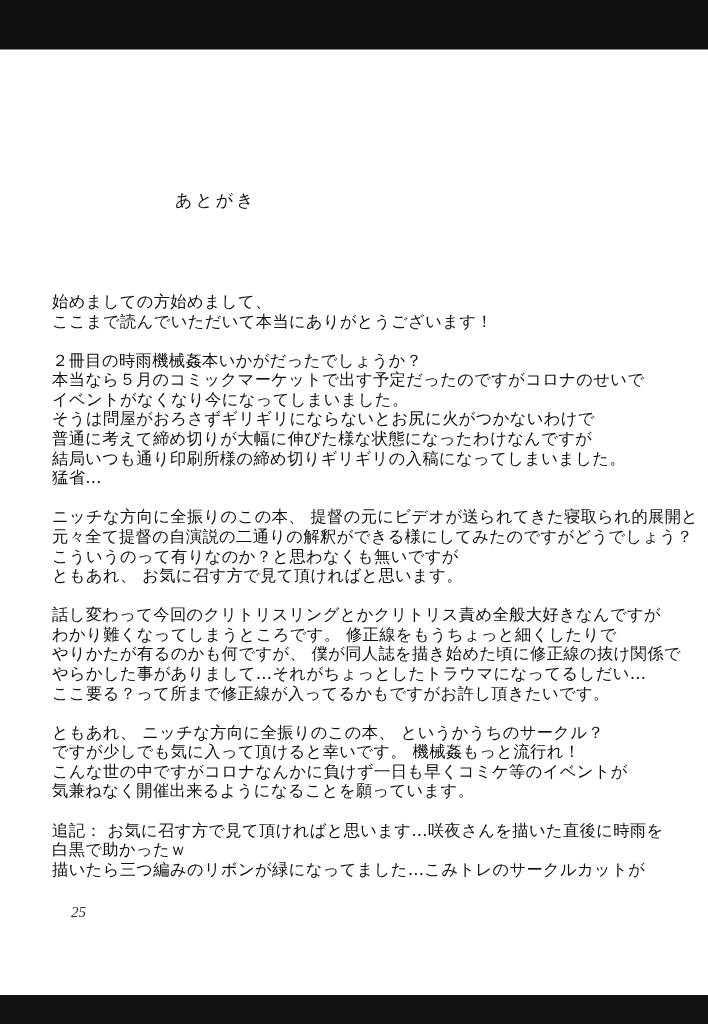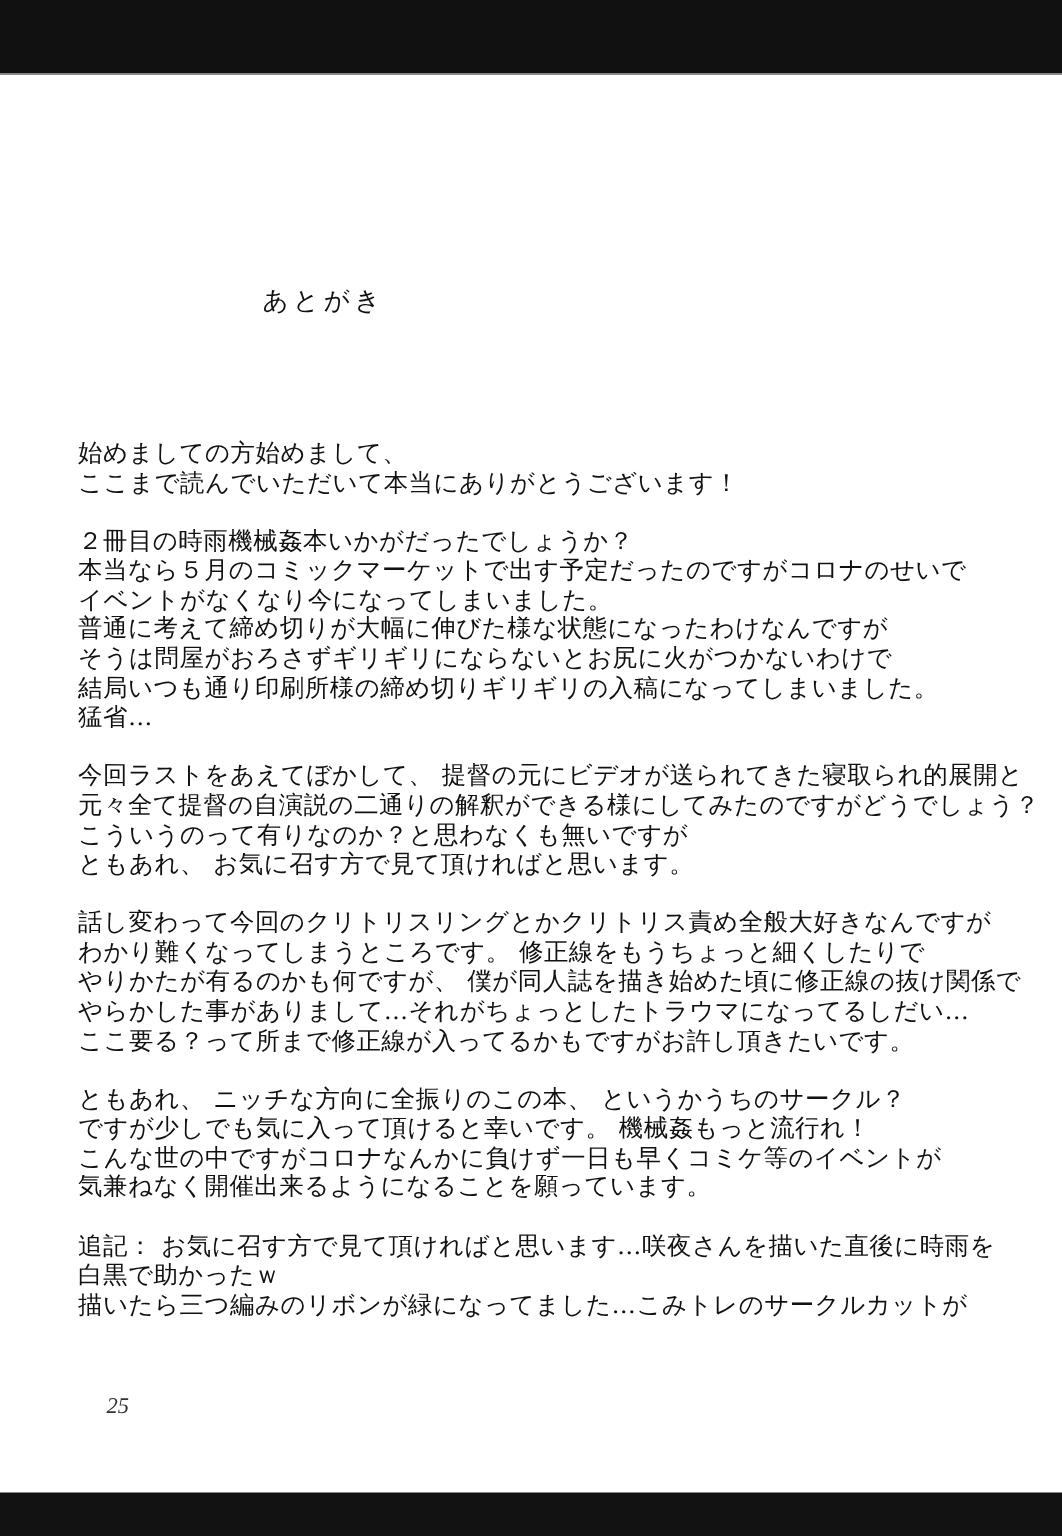"普通に考えて締め切りが大幅に伸びた様な状態になったわけなんですが" span.line { order: before "そうは問屋がおろさずギリギリにならないとお尻に火がつかないわけで" -> after "そうは問屋がおろさずギリギリにならないとお尻に火がつかないわけで" }
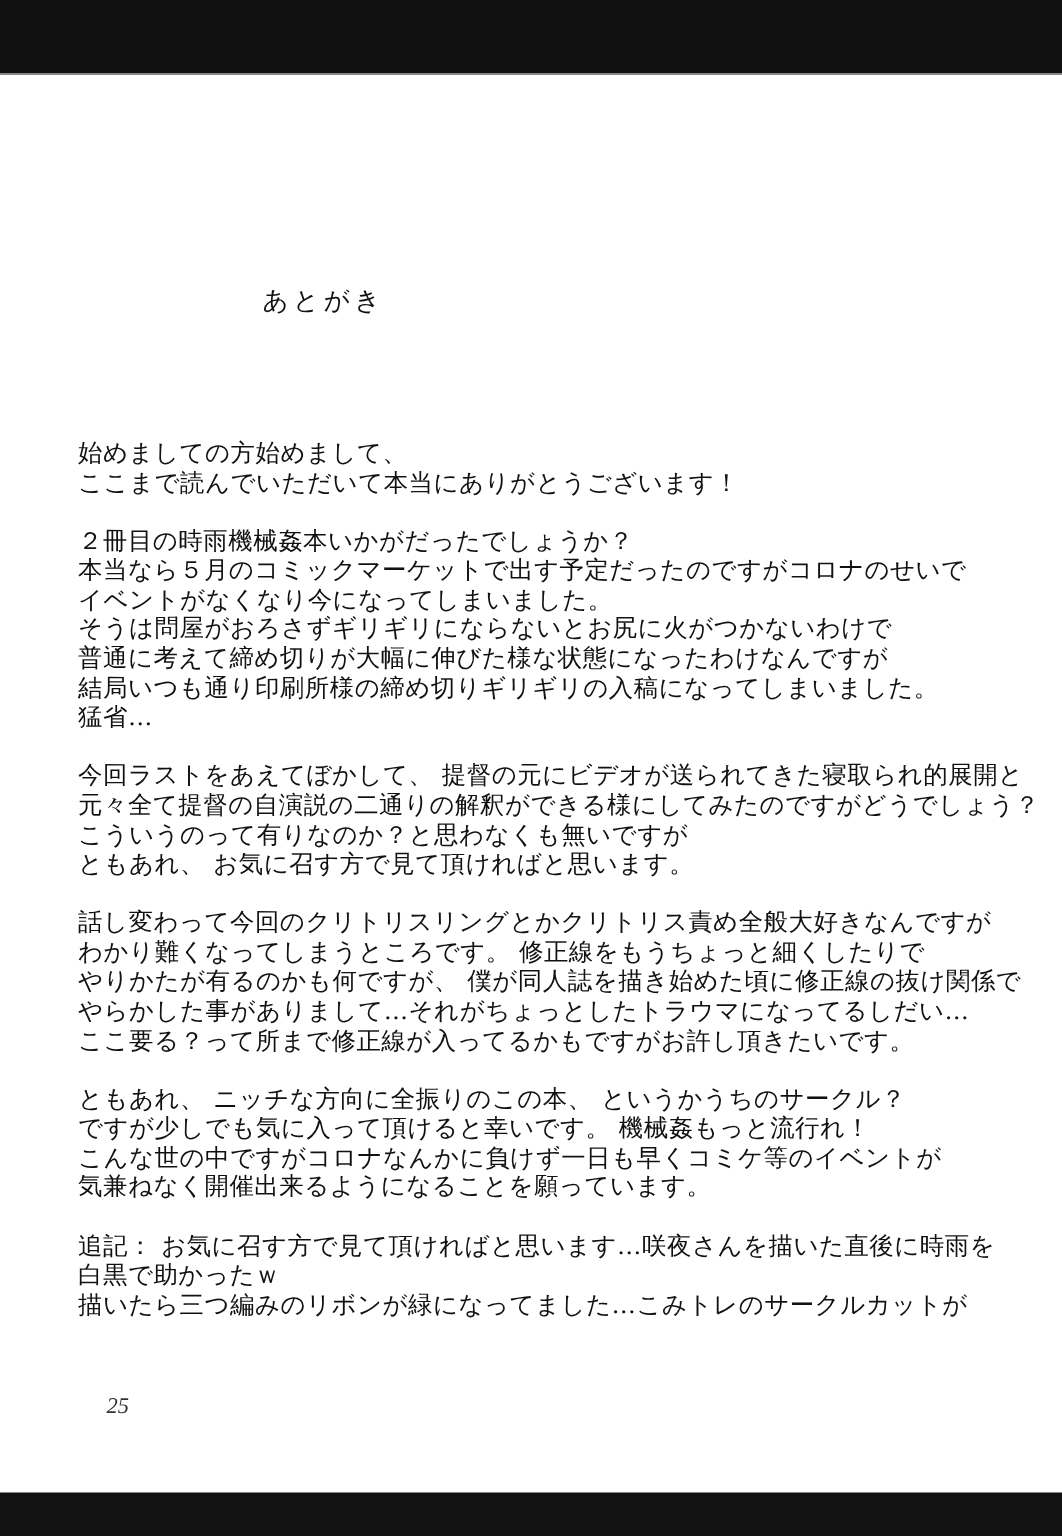"今回ラストをあえてぼかして、 提督の元にビデオが送られてきた寝取られ的展開と" span.line { text: 今回ラストをあえてぼかして -> ニッチな方向に全振りのこの本 }
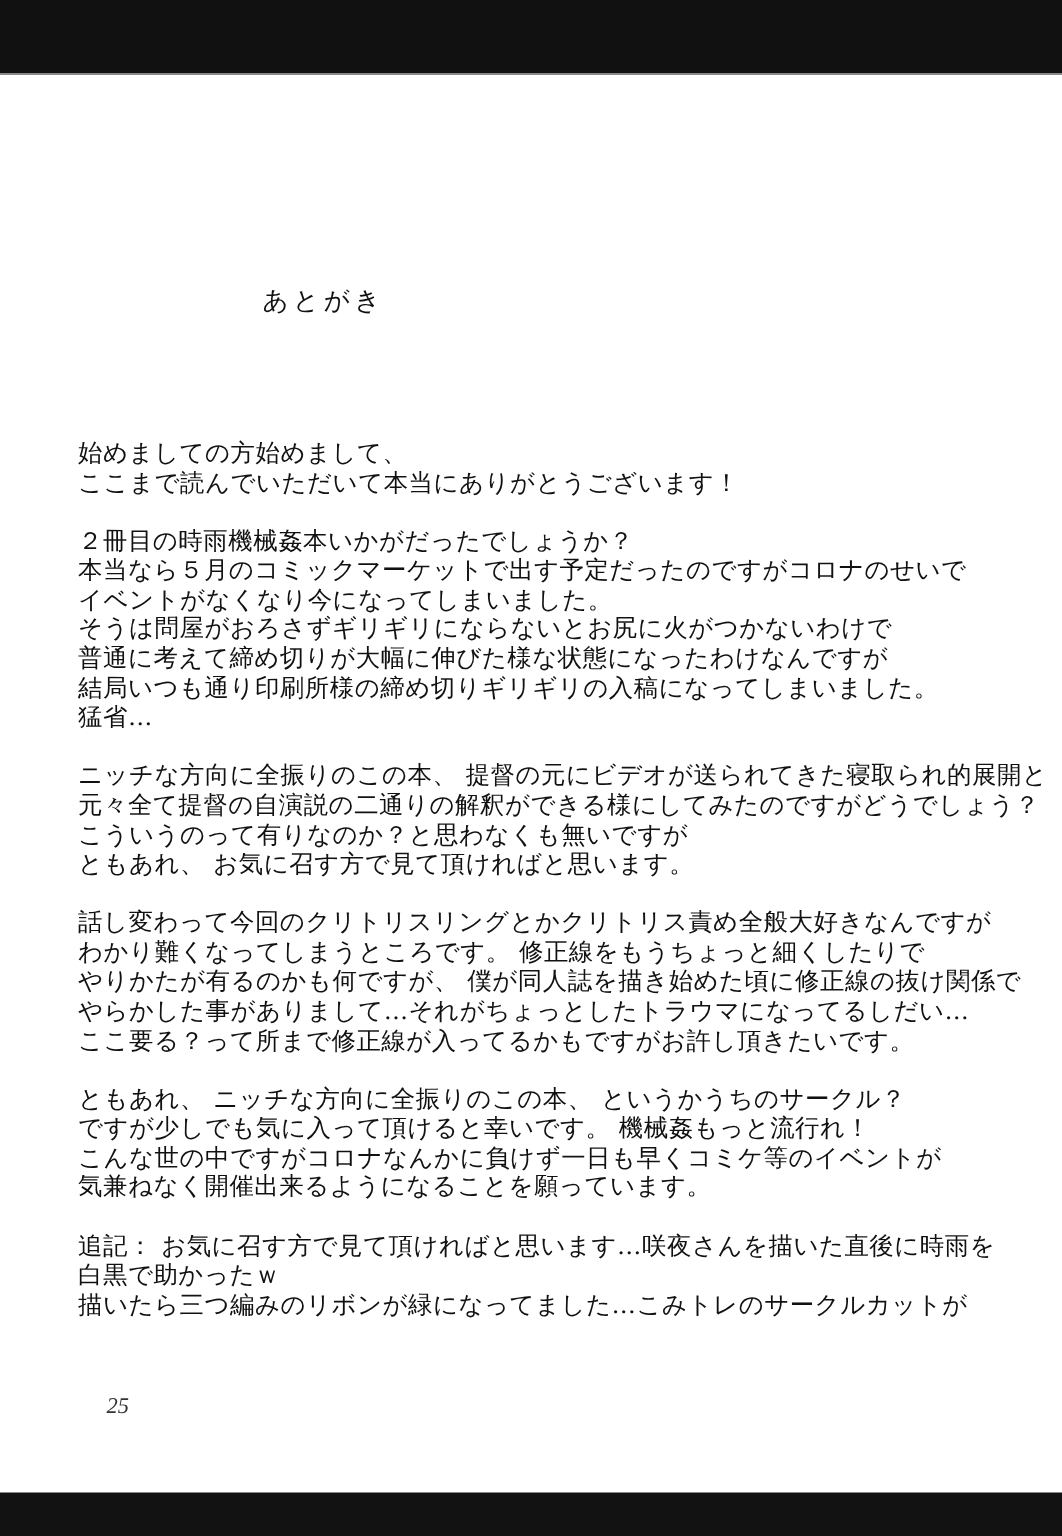"25" .page-number { top: 930px -> 904px }
